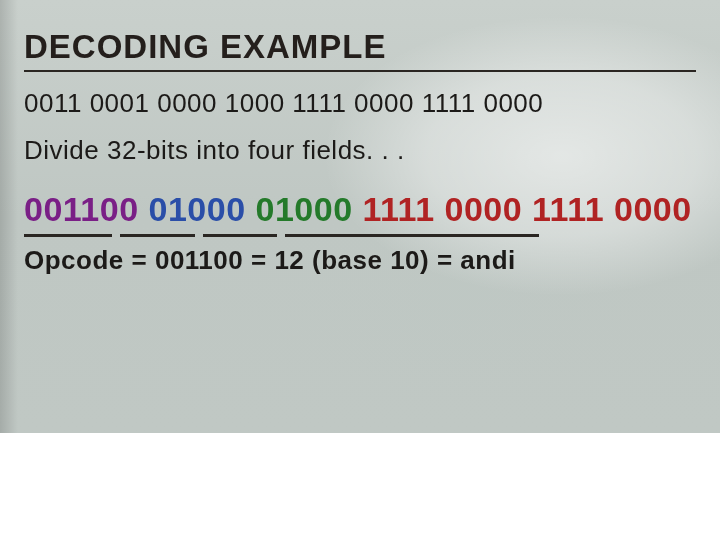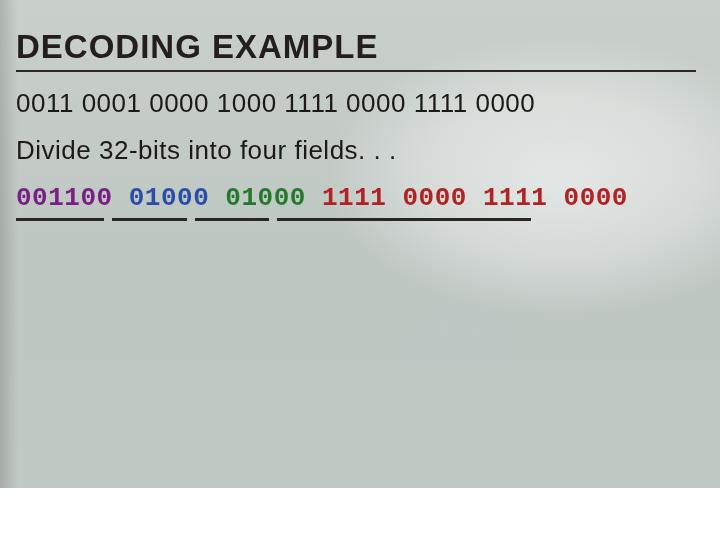"DECODING EXAMPLE" .slide { height: 488px -> 433px; padding: 28px 24px 28px 16px -> 28px 24px 28px 24px }
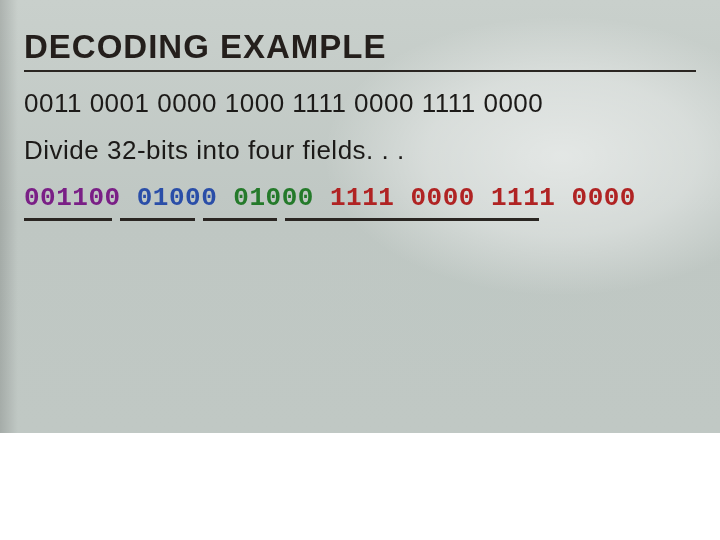"001100 01000 01000 1111 0000" .fields-row { font-family: Liberation Mono, monospace -> none; font-size: 26px -> 34px; margin-top: 17px -> 24px }
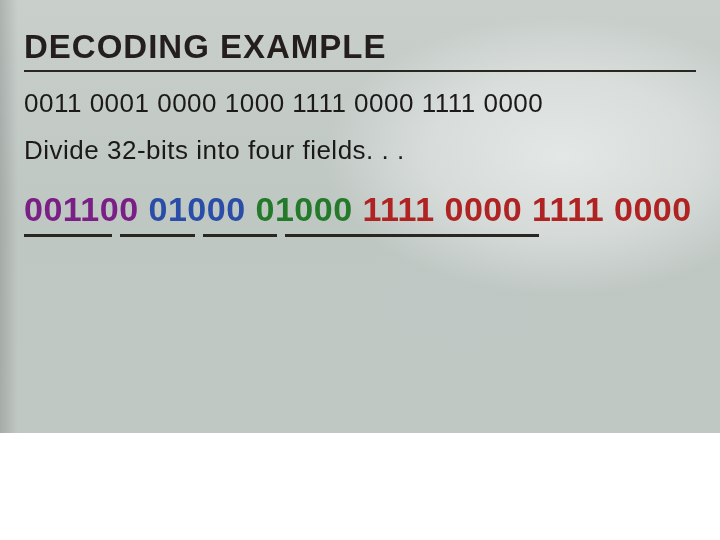"Opcode = 001100 = 12" div.line { html: none -> <div>Opcode = 001100 = 12 (base 10) = andi</div> }
